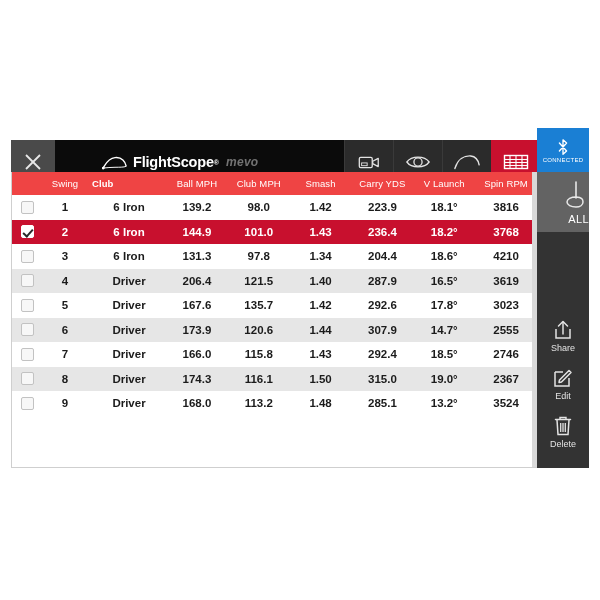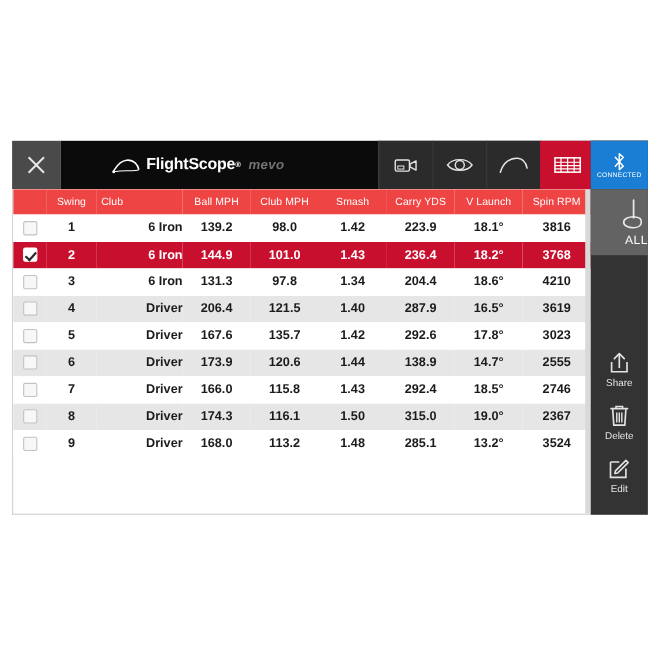"FlightScope" .topbar { top: 0 -> 12px }
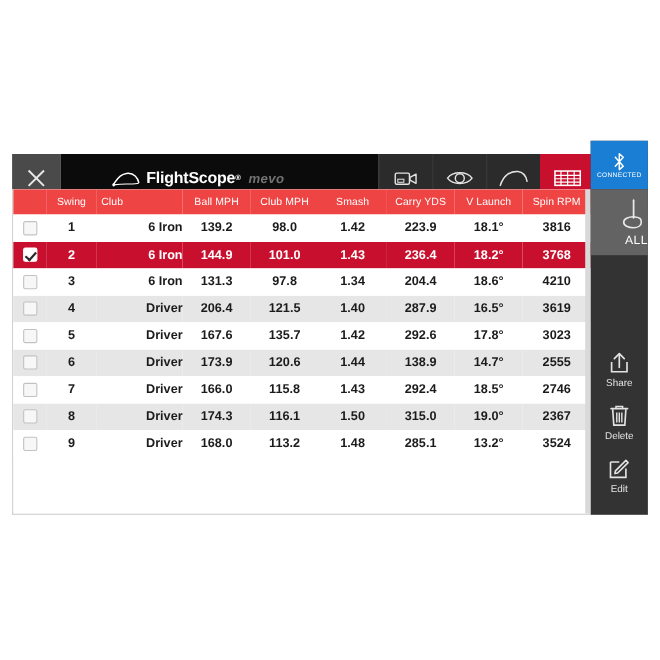"Club" table.grid thead th.club-col { font-weight: none -> bold }
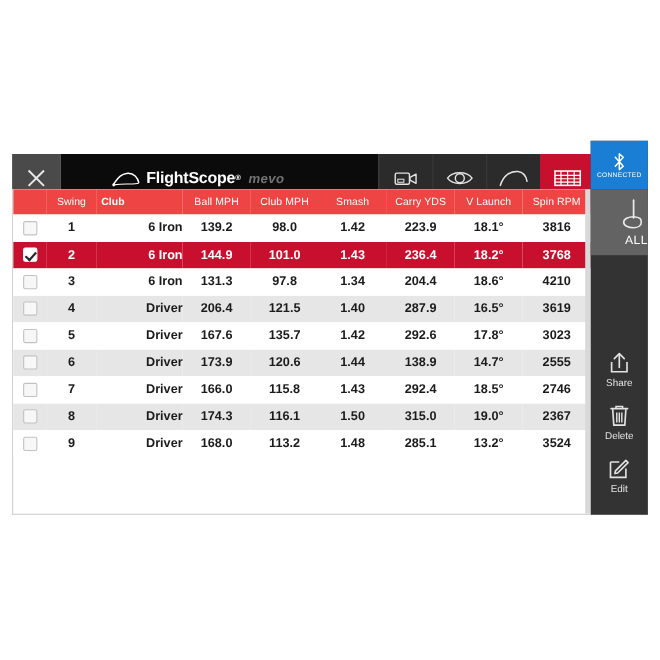"6 Iron" table.grid tbody td.club-col { text-align: right -> center }
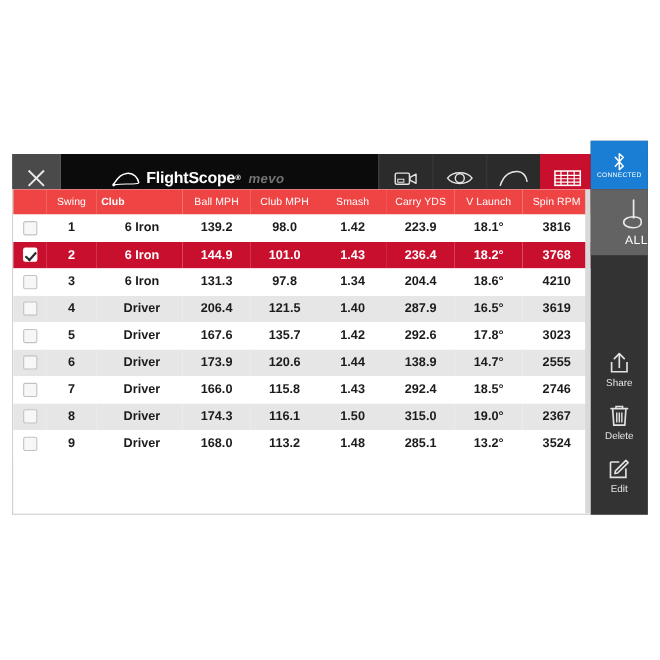"138.9" td { text: 138.9 -> 307.9 }
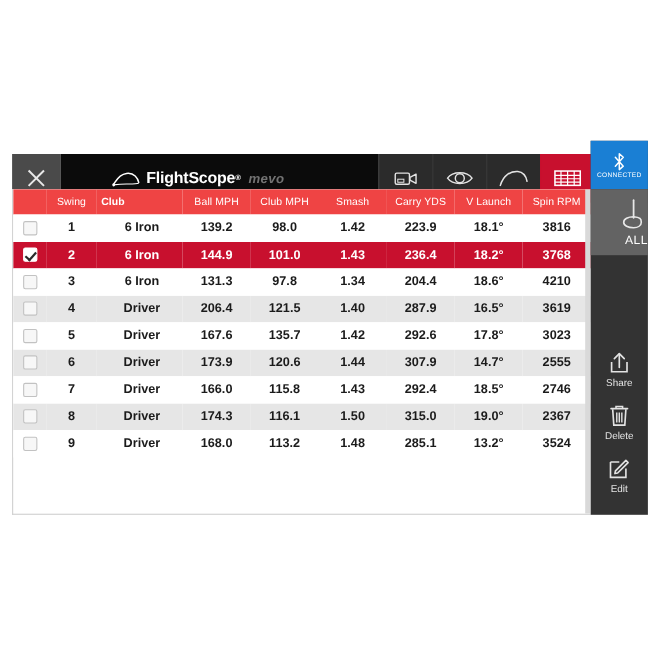"Delete" div.rail-action { order: before "Edit" -> after "Edit" }
